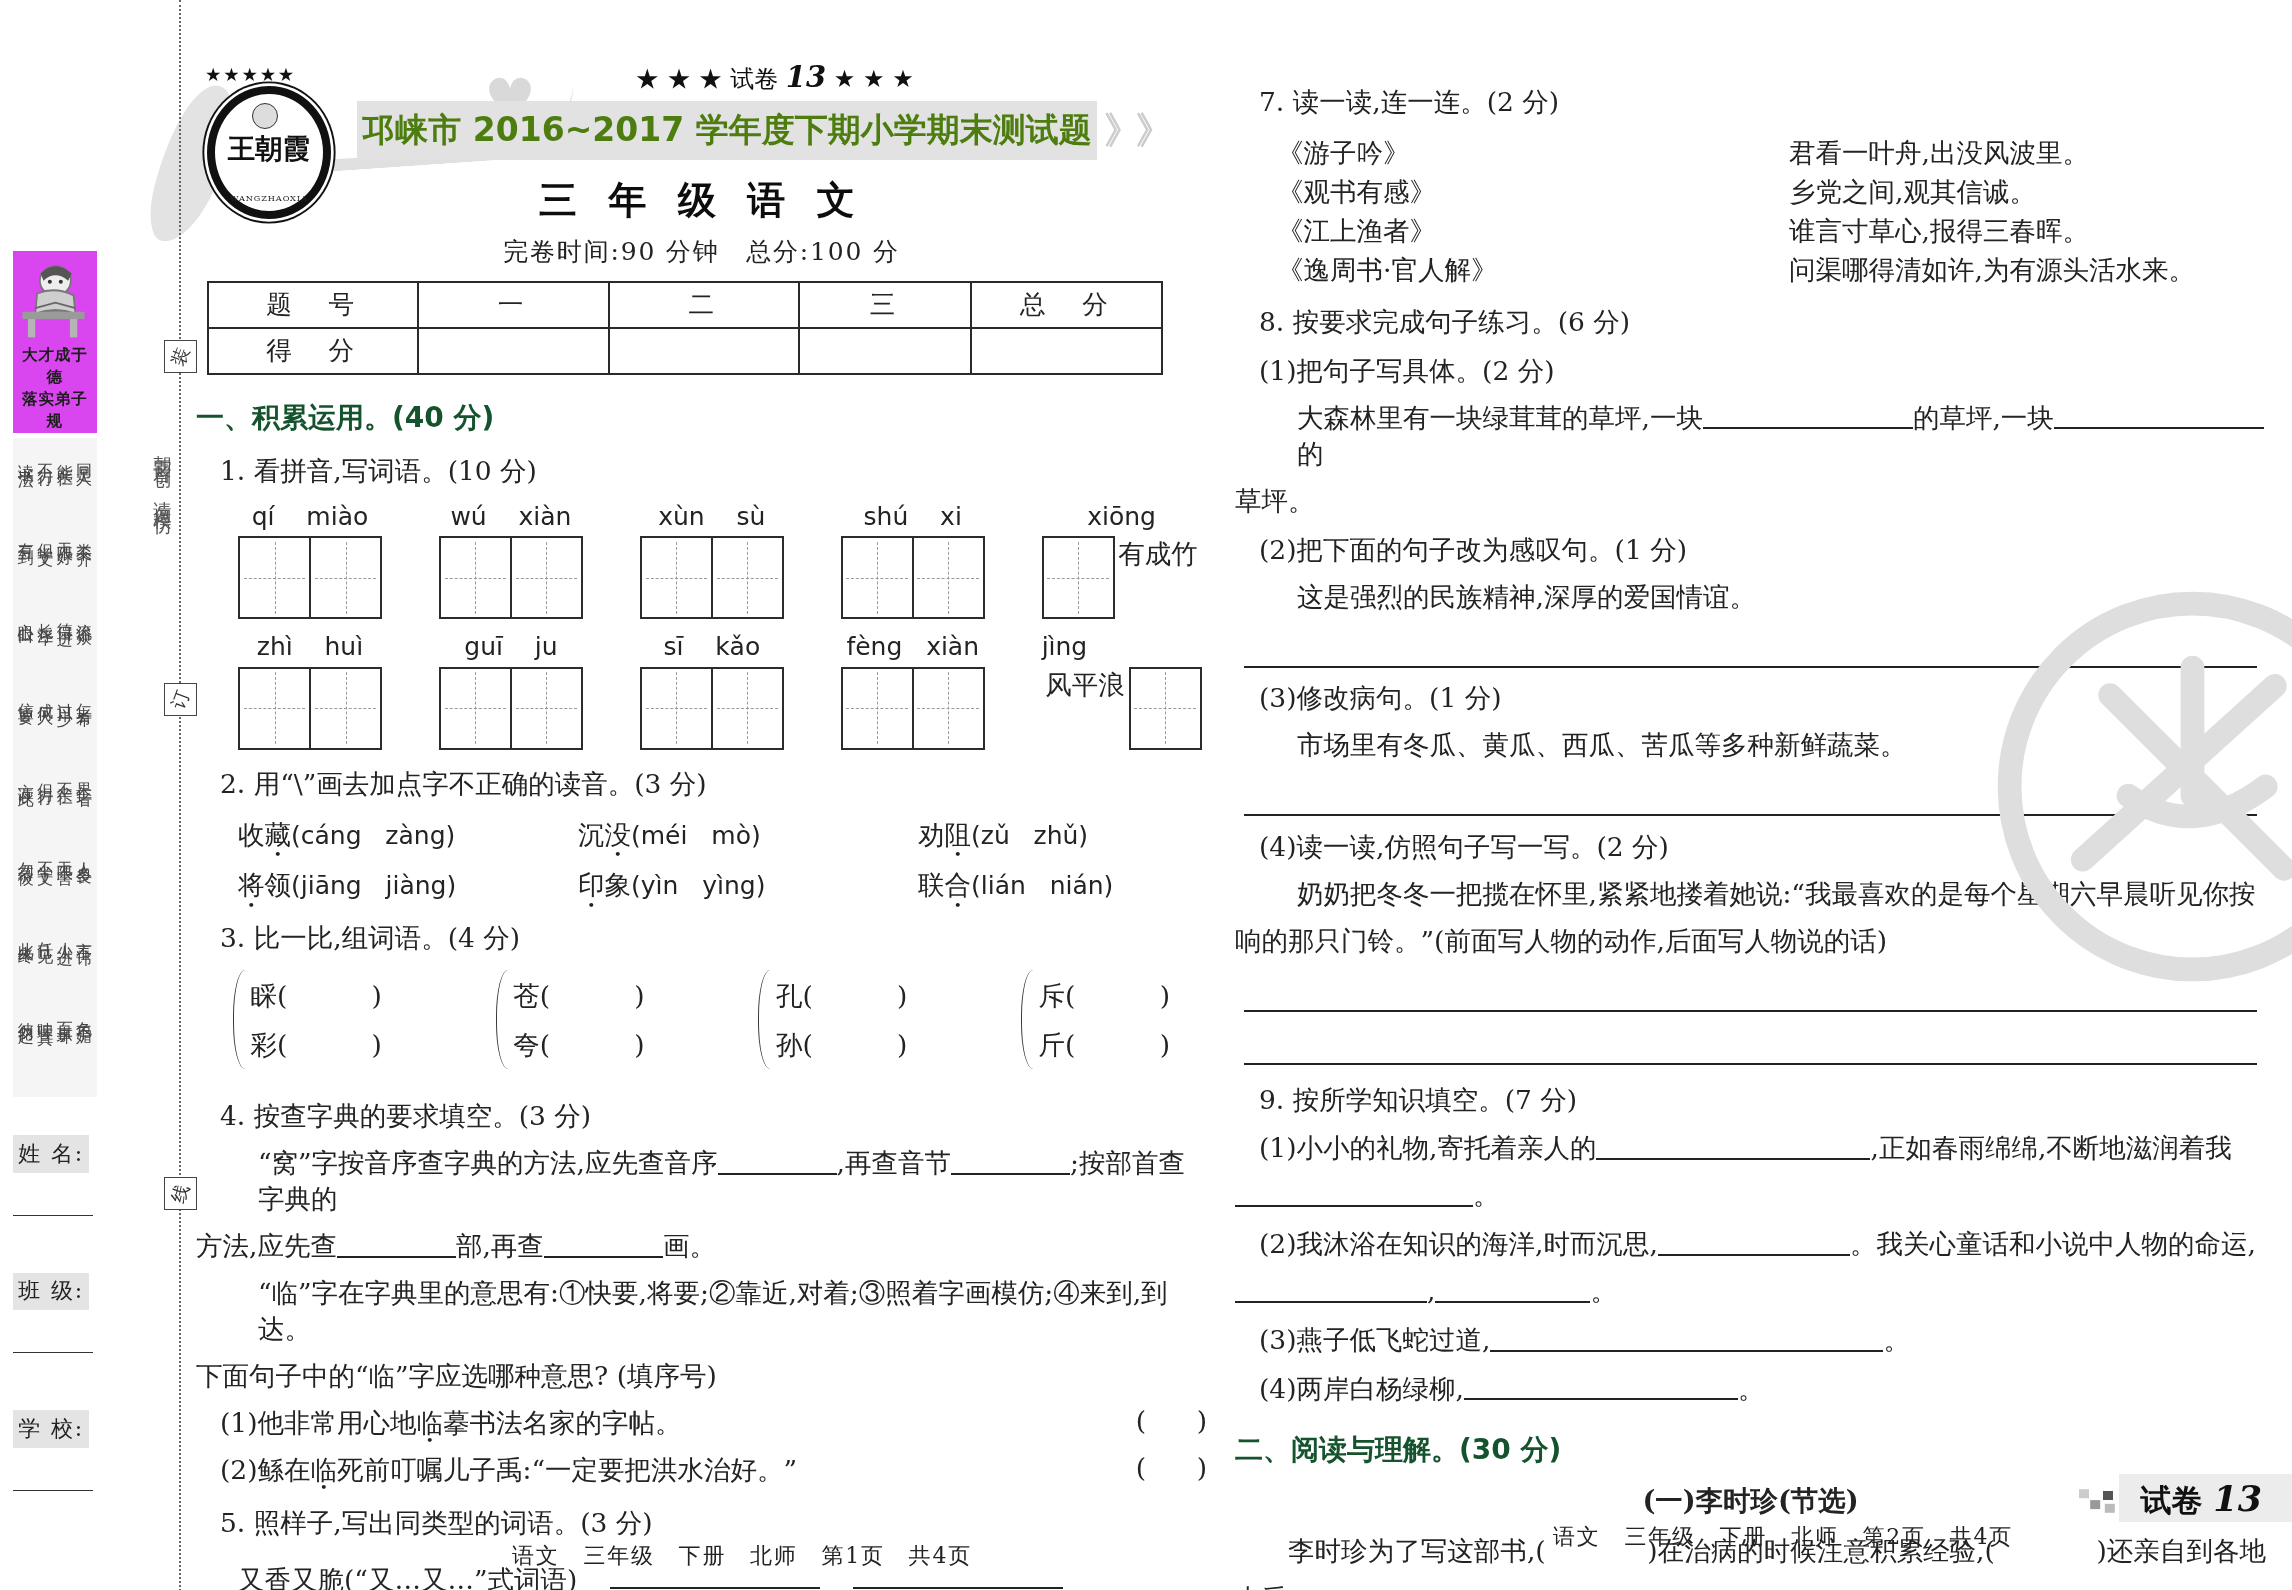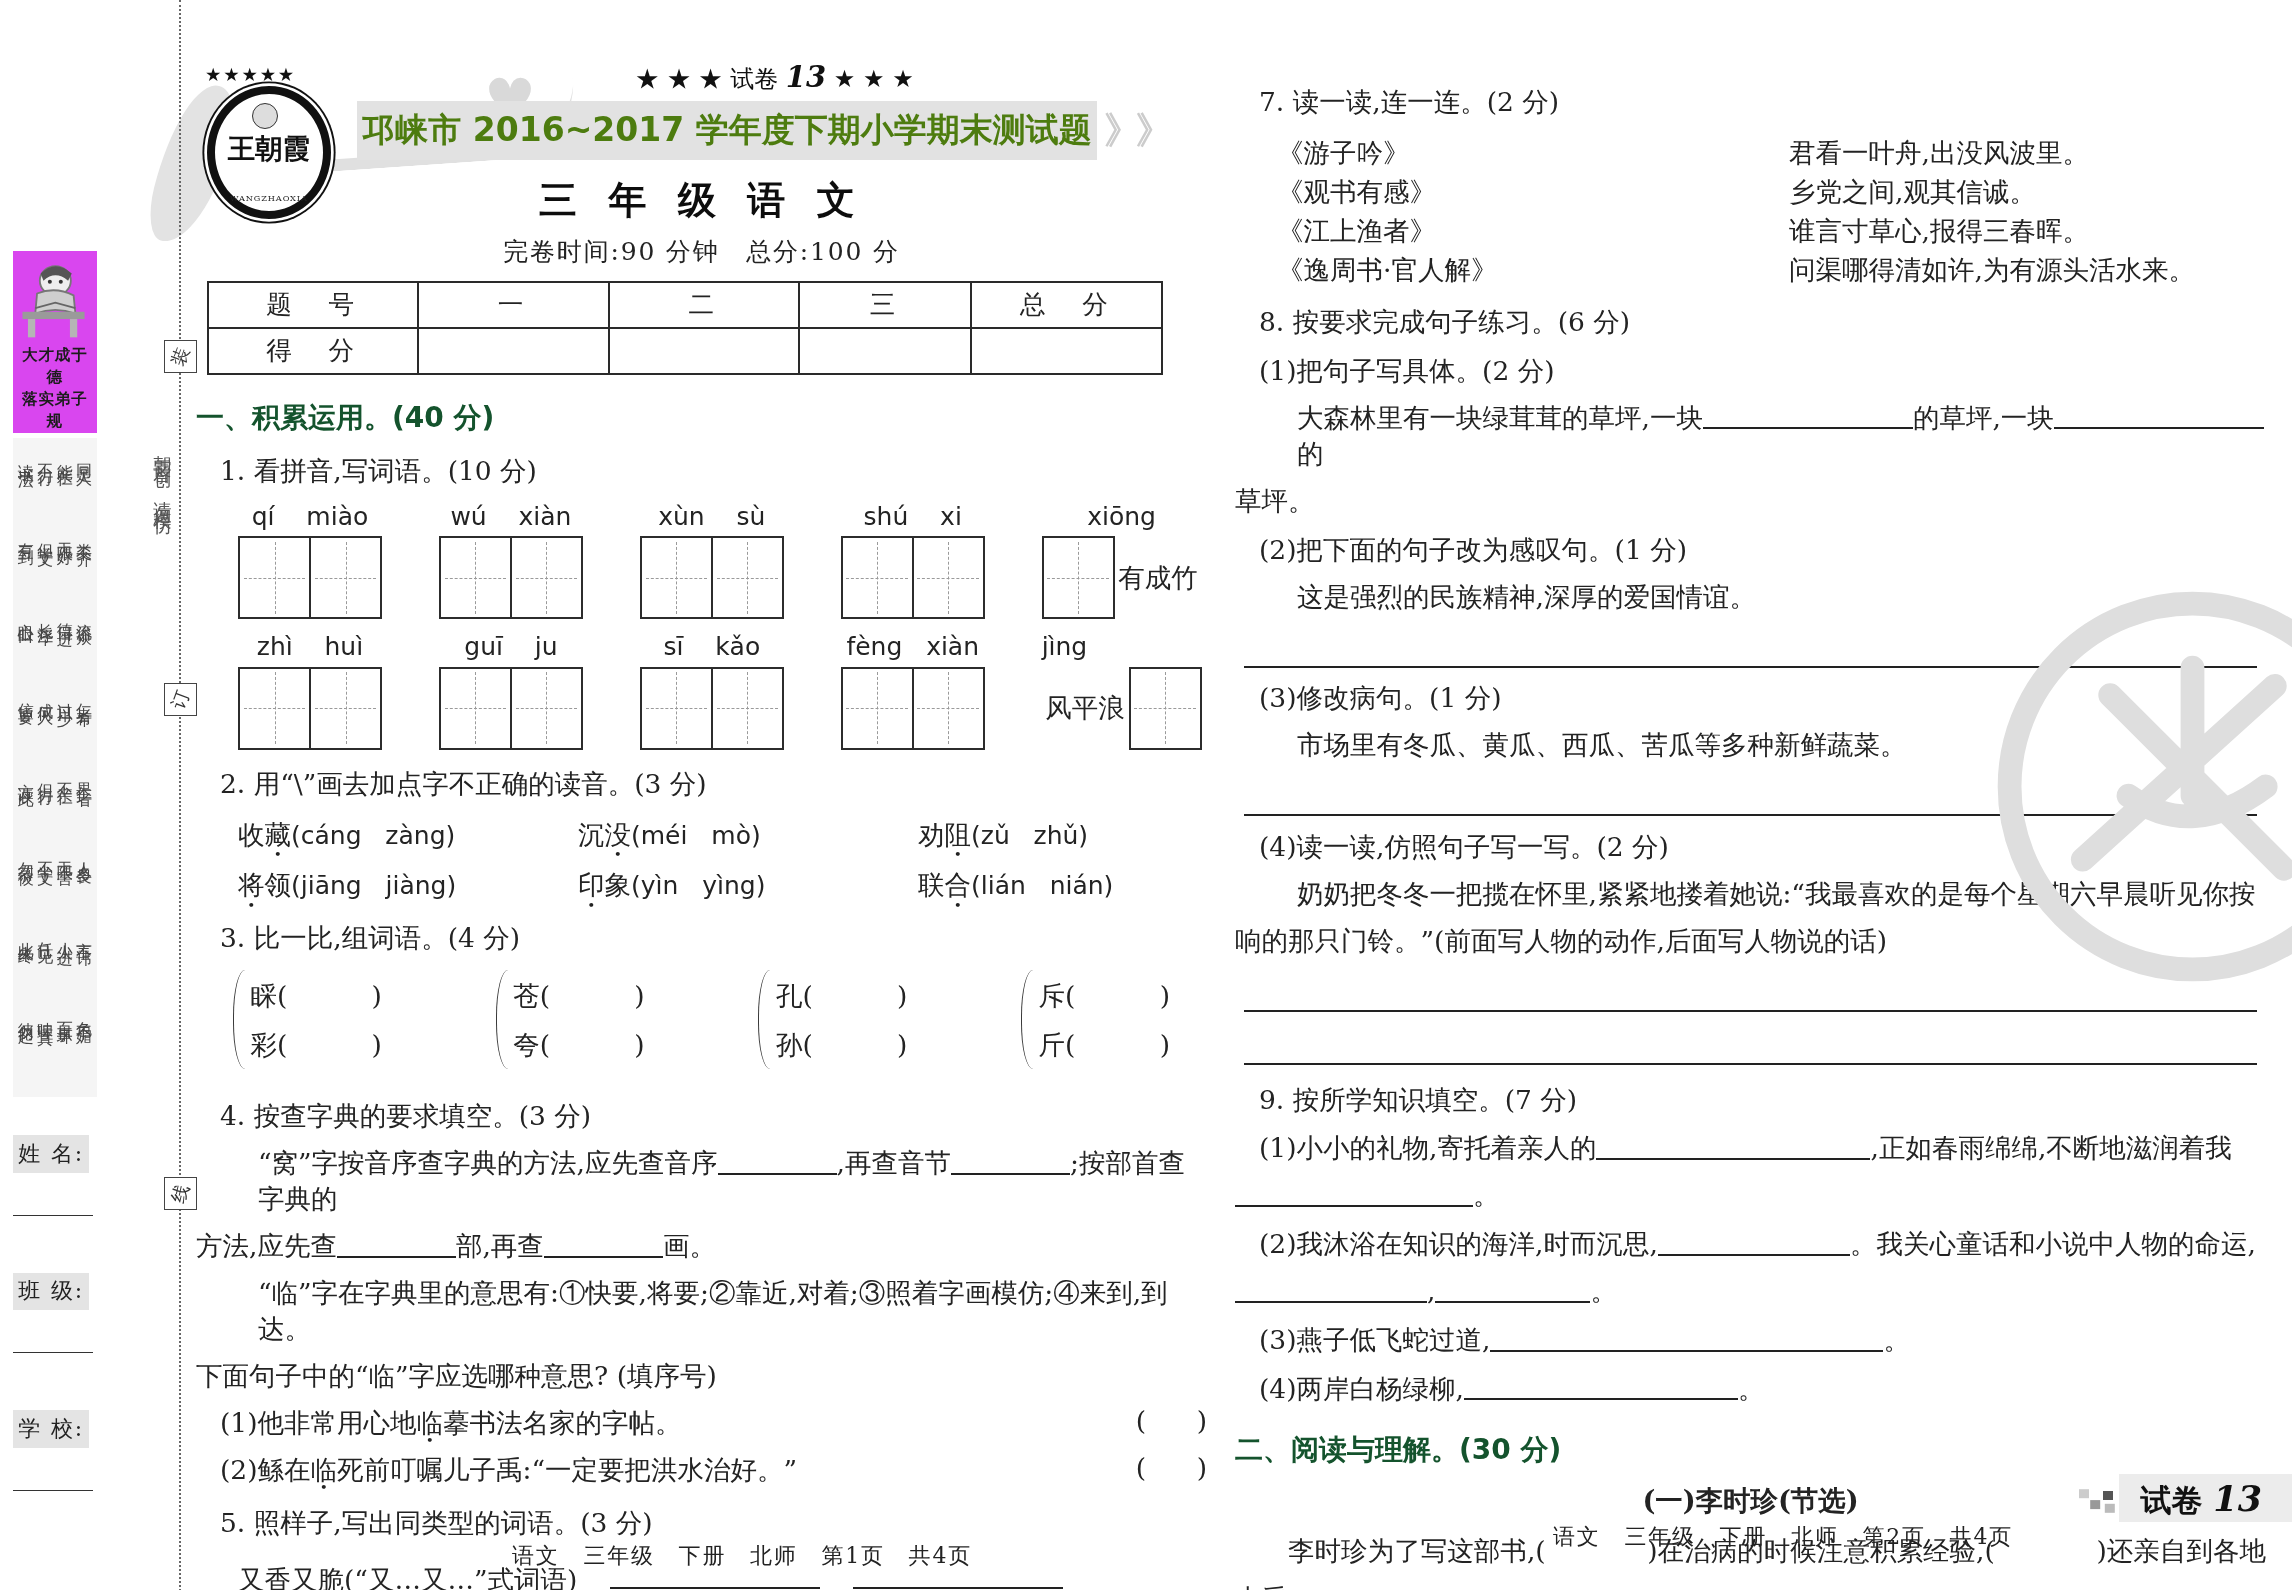"有成竹" .boxline { align-items: center -> none }
